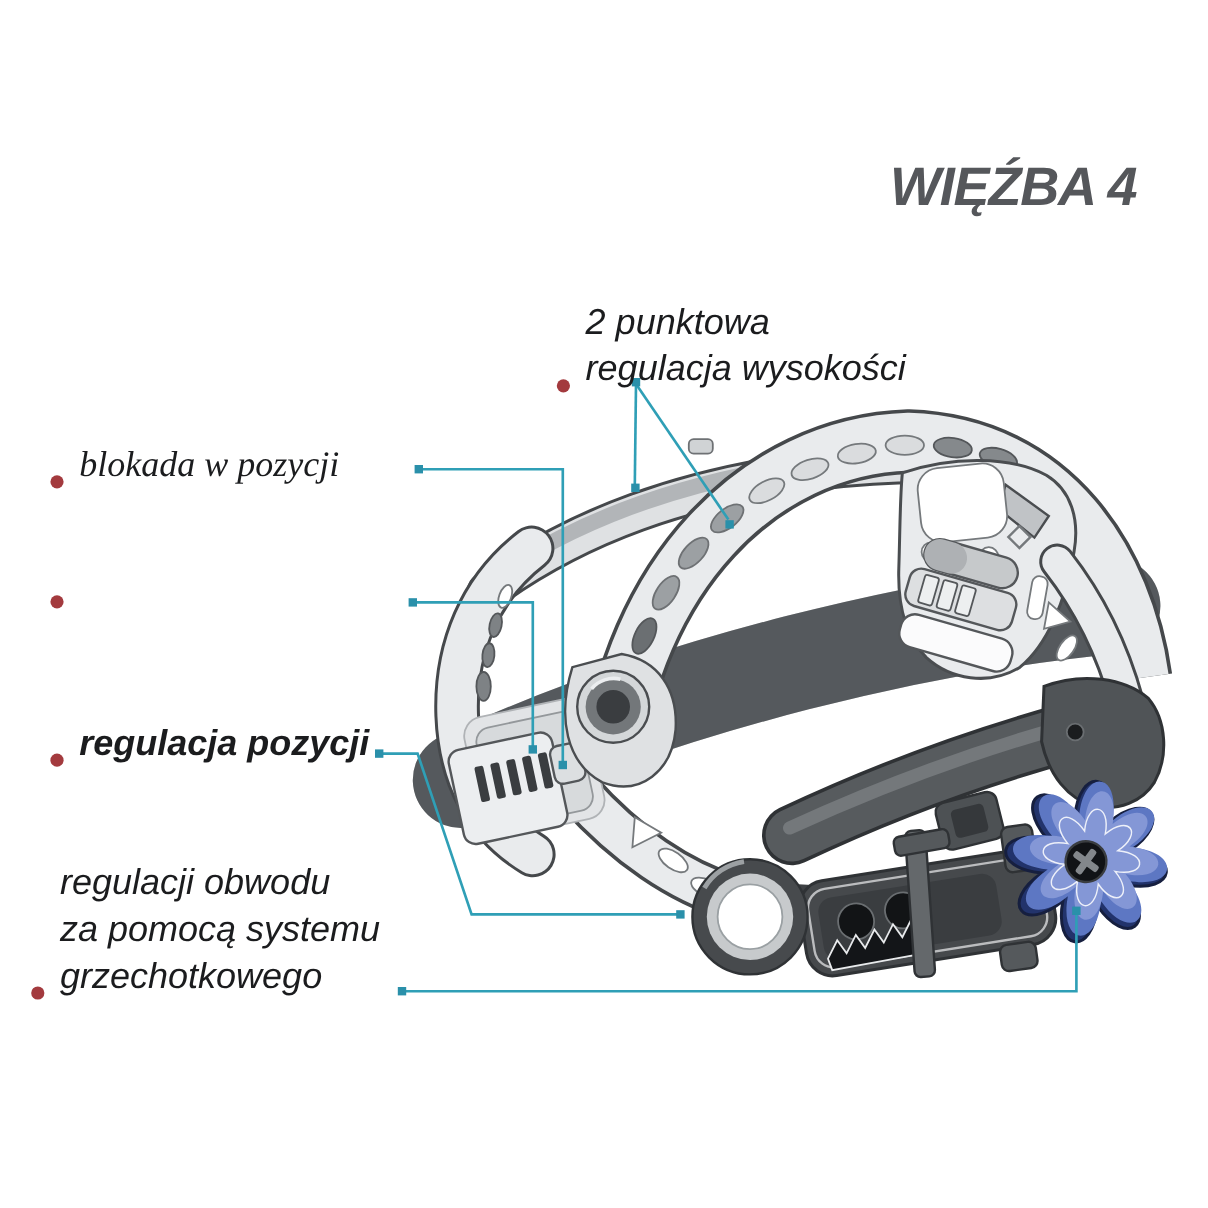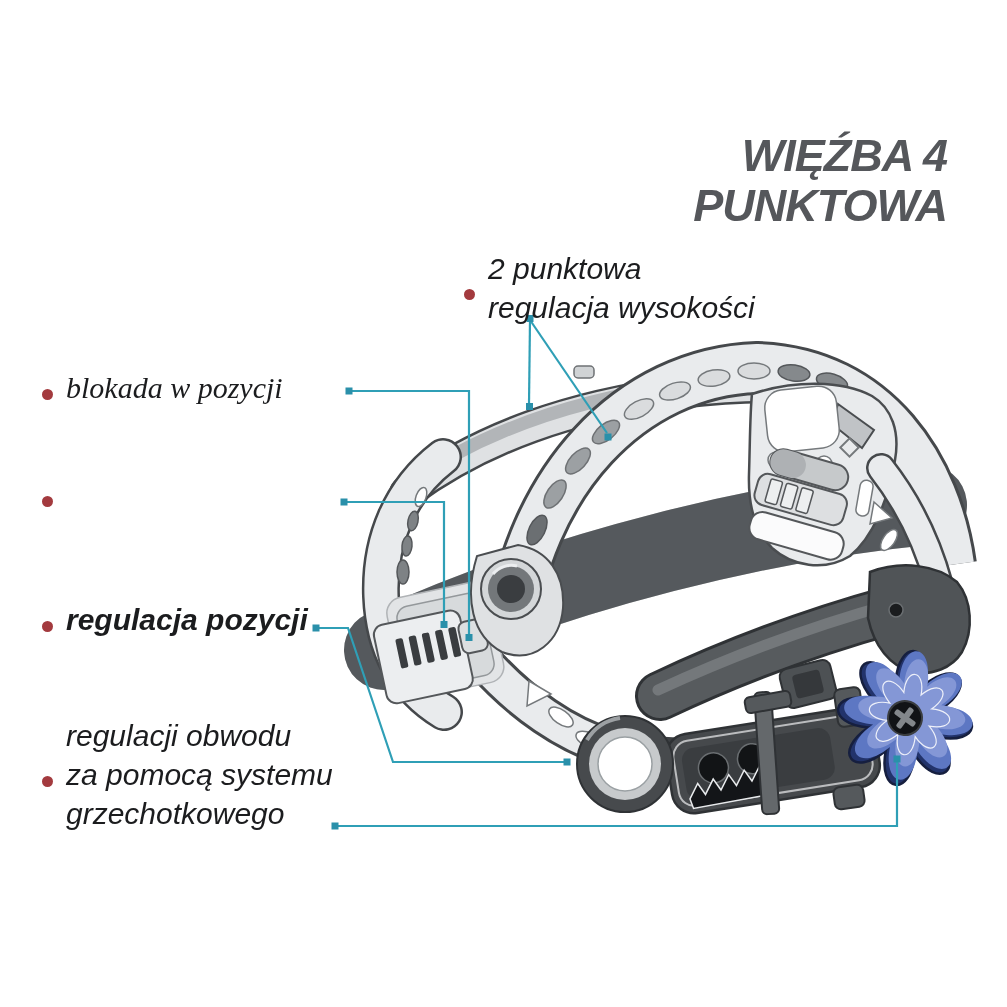"PUNKTOWA" div { html: <div>PUNKTOWA</div> -> none }
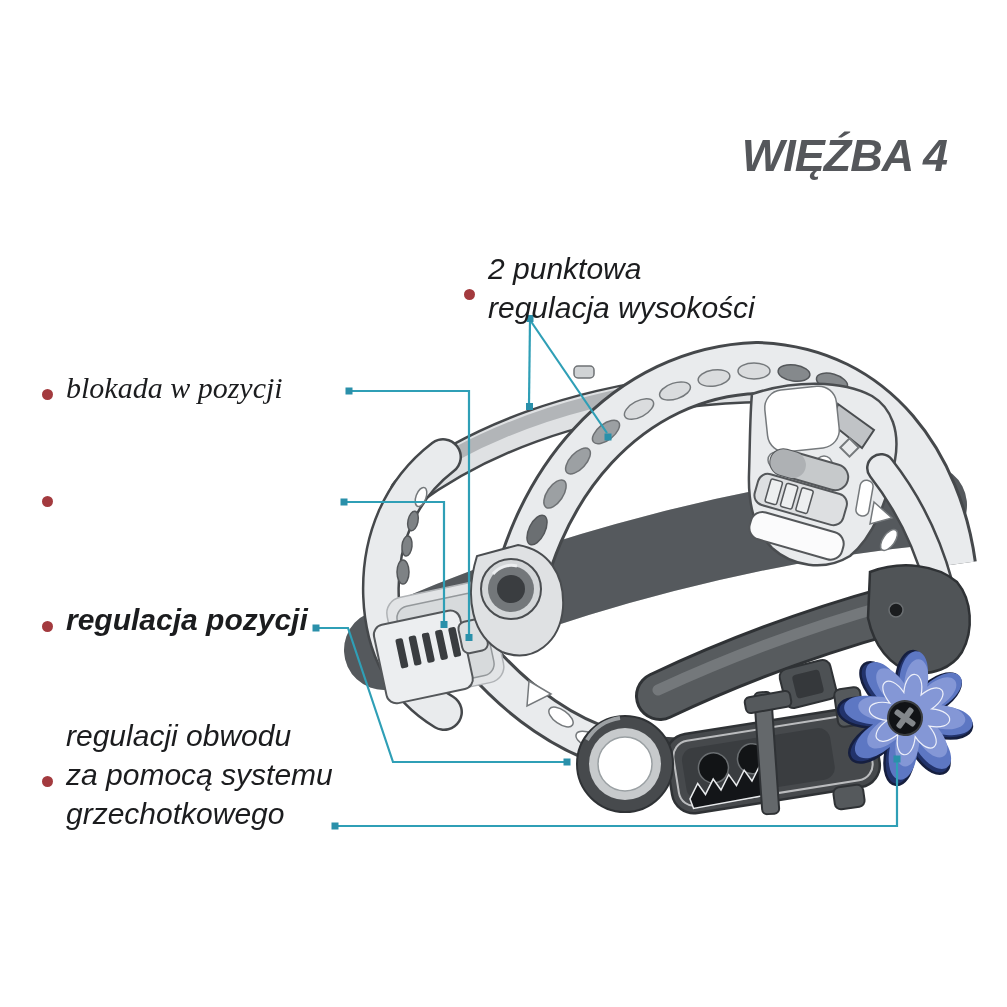"2 punktowa" .annotation { align-items: center -> flex-end }
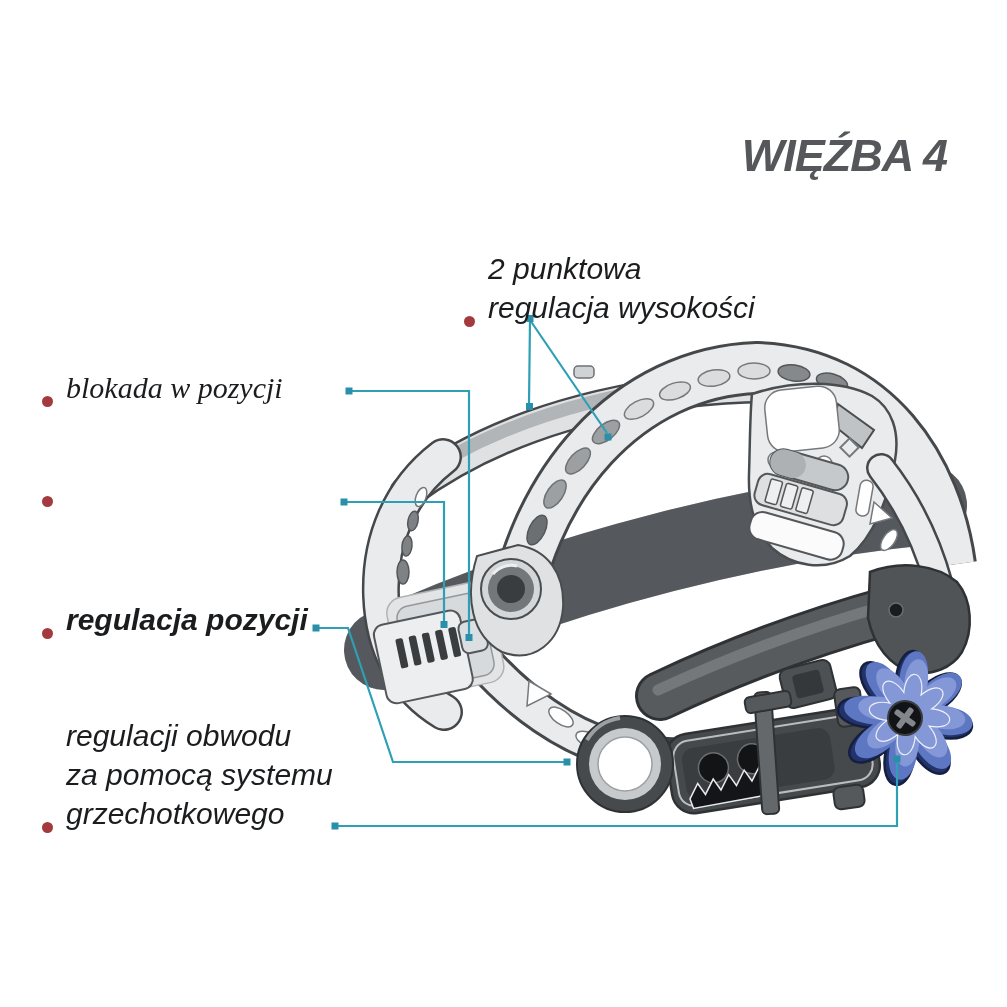"regulacji obwodu" .a5 { left: 30px -> 14px }
